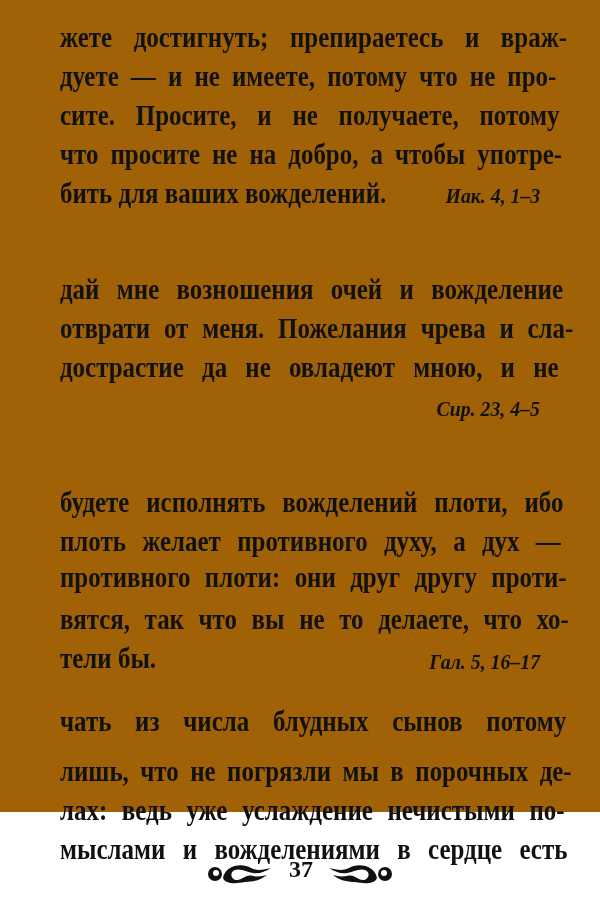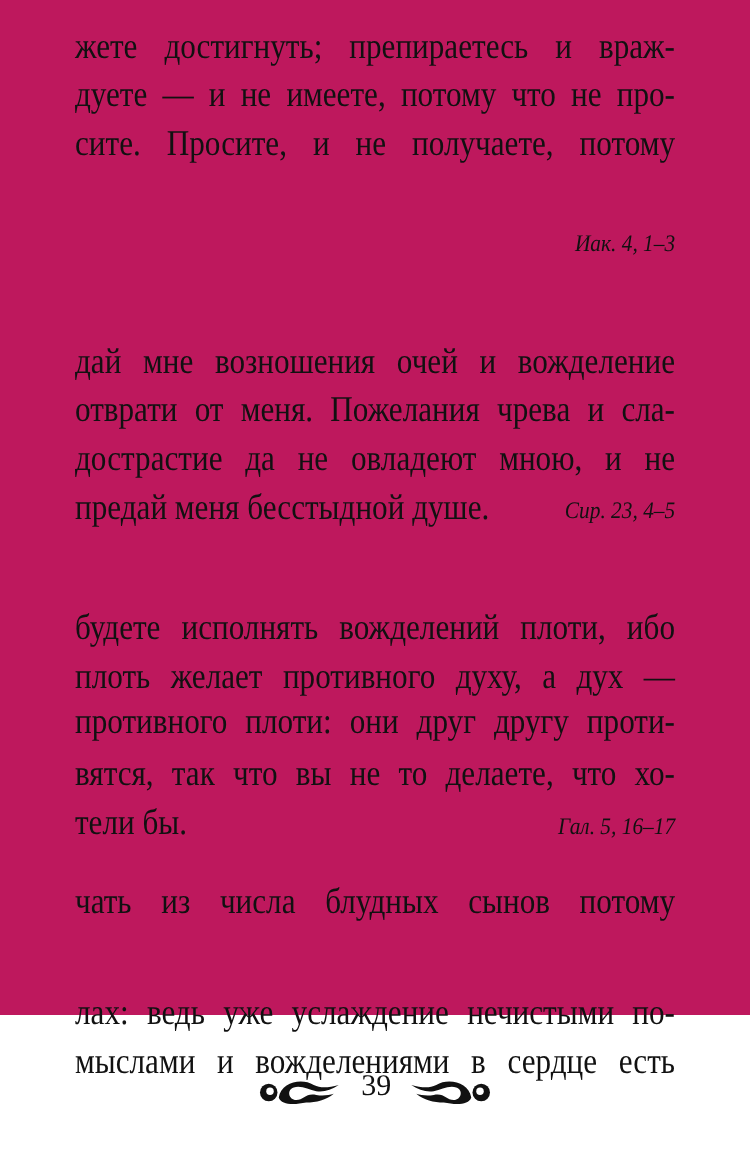"жете достигнуть; препираетесь и враж-" .page { background: #be185d -> #a16207; font-weight: none -> bold }
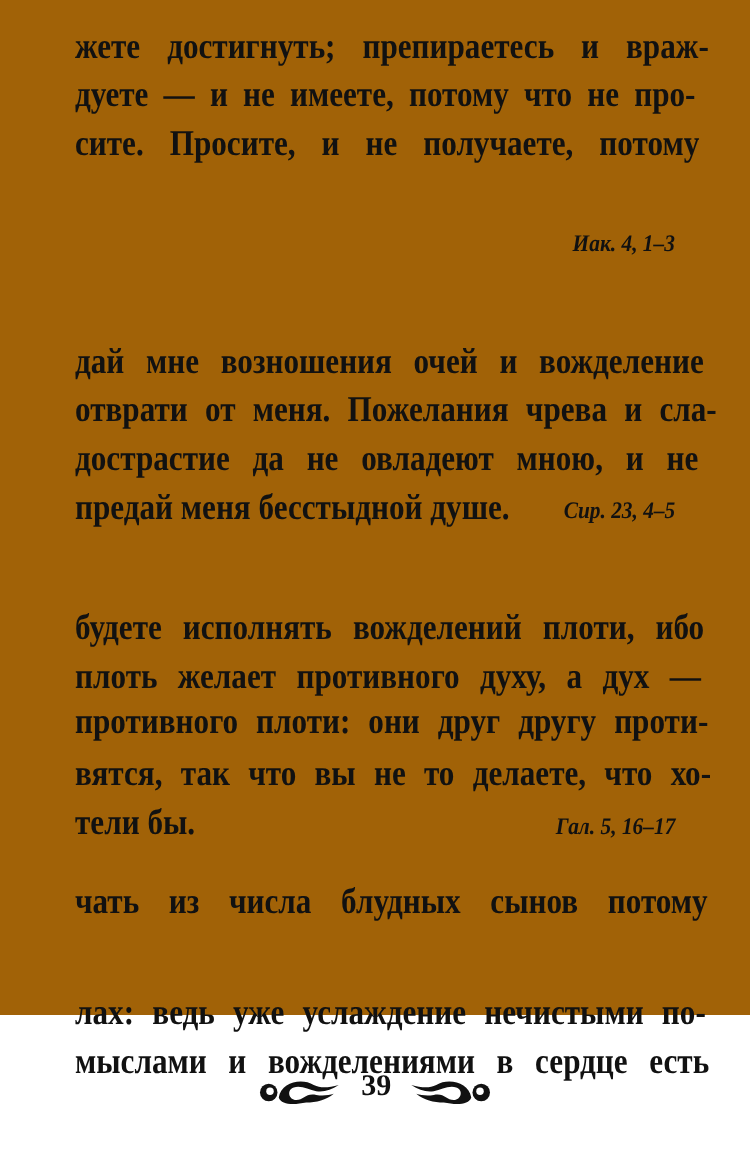"что просите не на добро," div.line { html: none -> <div><span>что просите не на добро, а чтобы употре-</span></div> }
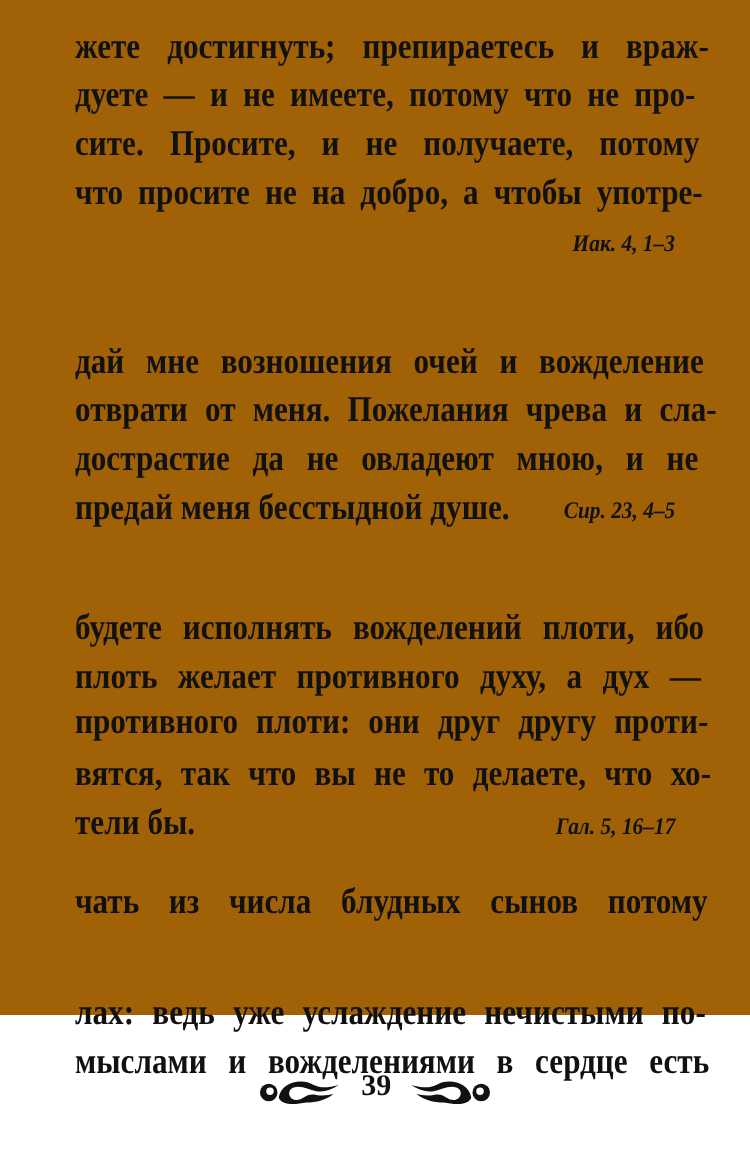"бить для ваших вожделений." div.line { html: none -> <div><span>бить для ваших вожделений.</span></div> }
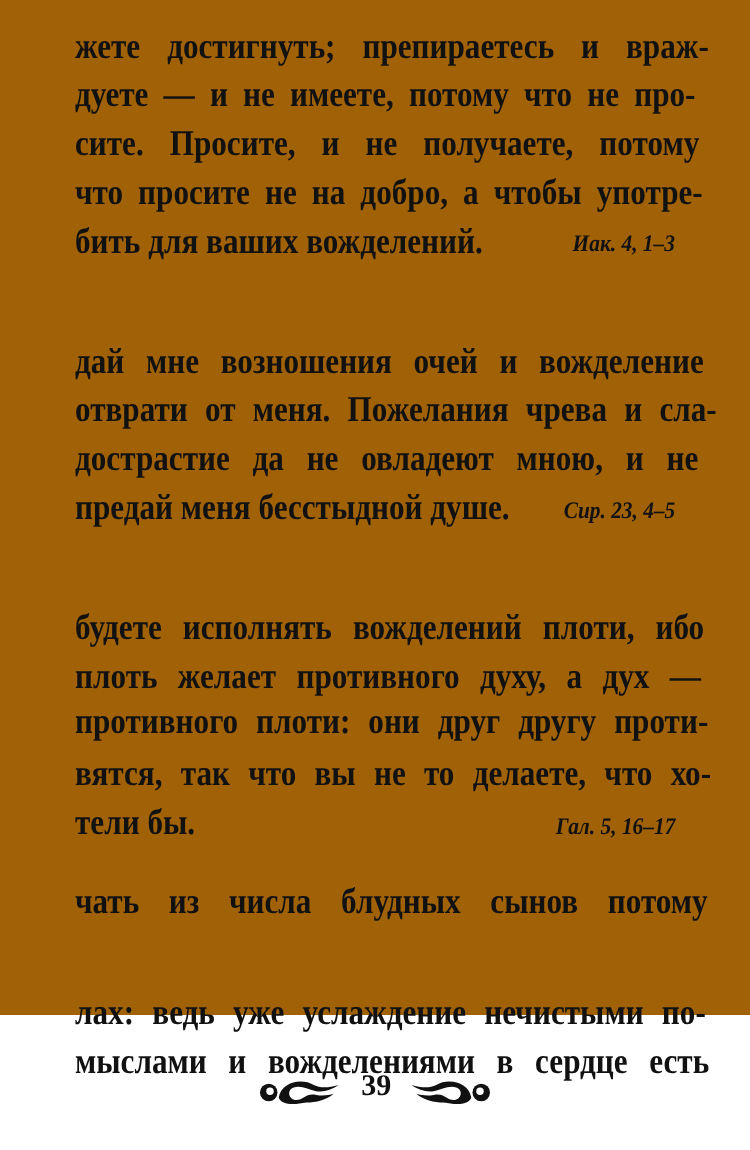"Иак. 4, 1–3" .ref { font-size: 19px -> 22px }
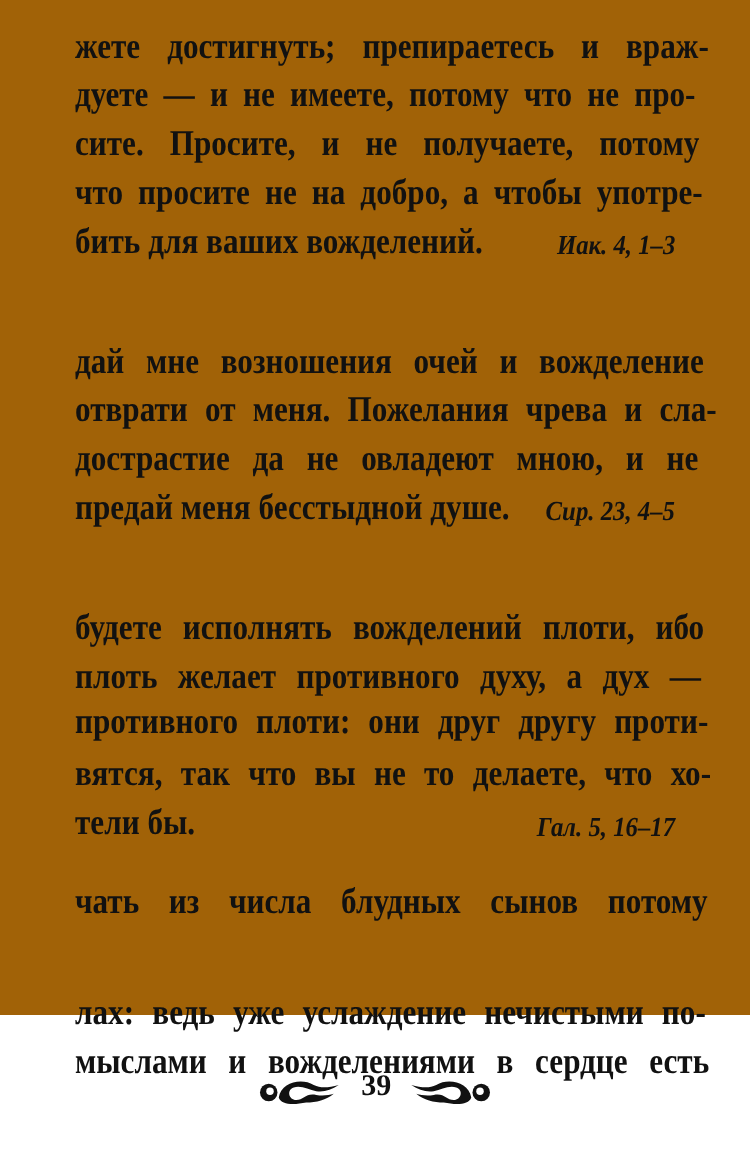"предай меня бесстыдной душе." div.line { html: <div><span>предай меня бесстыдной душе.</span></div> -> none }
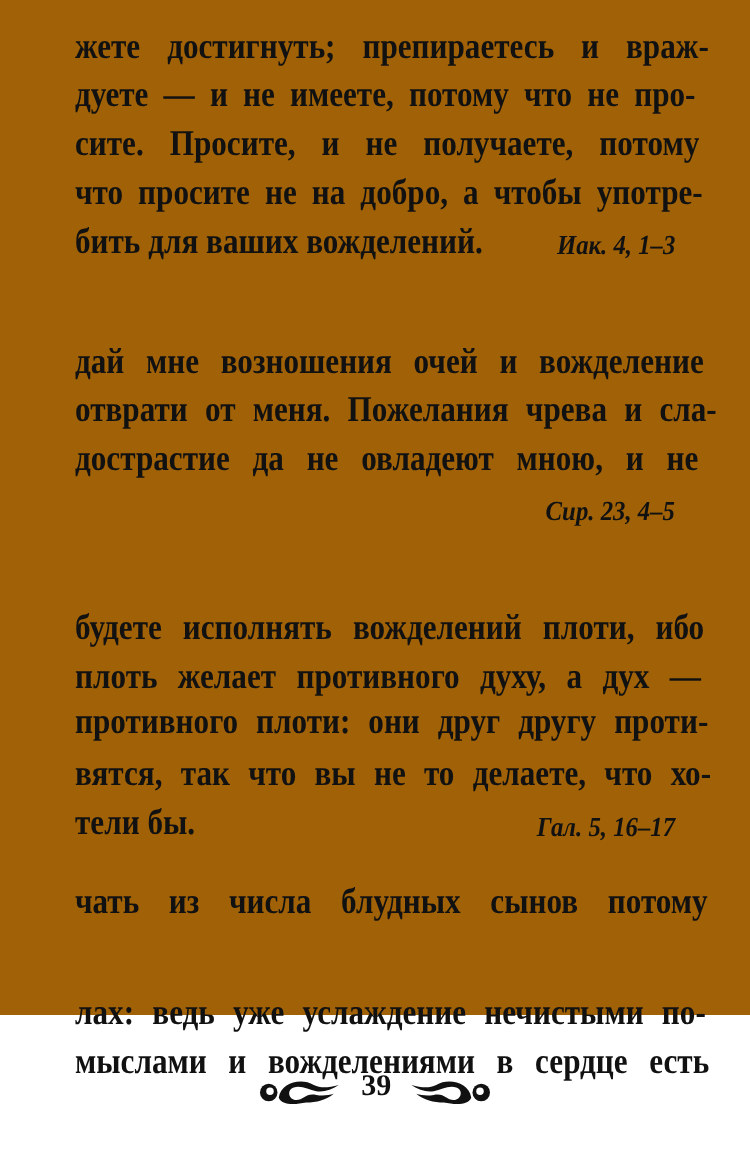"лишь, что не погрязли мы" div.line { html: none -> <div><span>лишь, что не погрязли мы в порочных де-</span></div> }
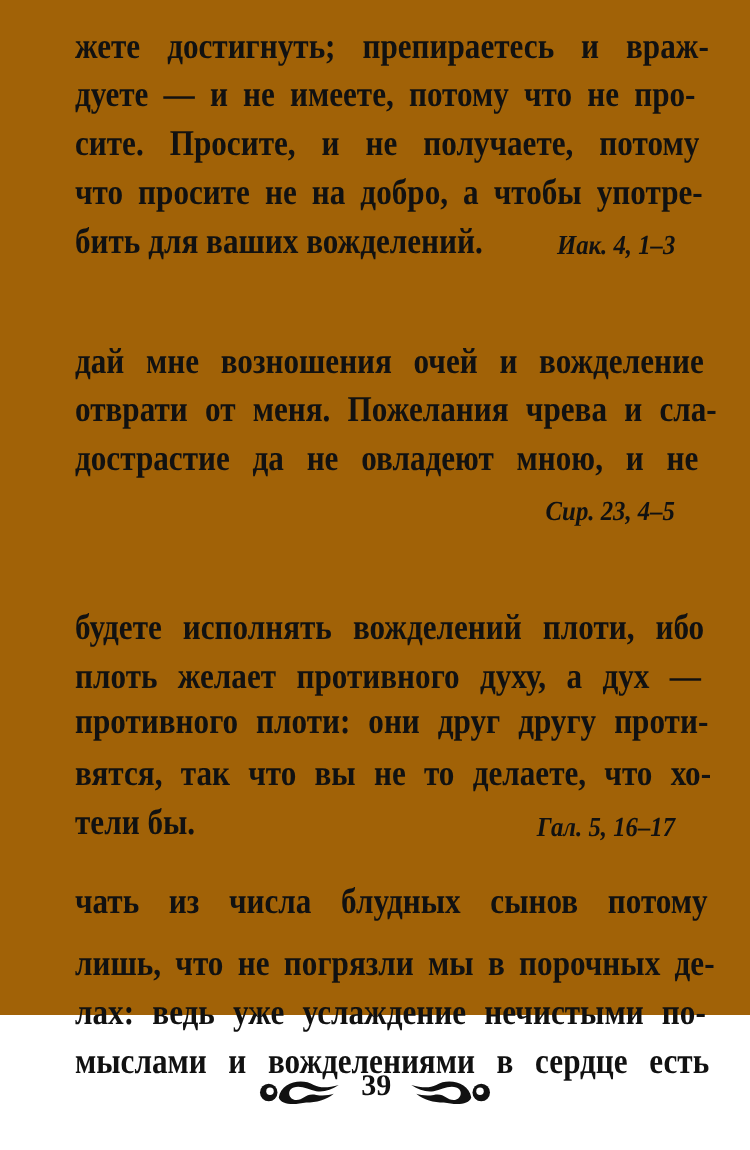"39" span.pagenum { text: 39 -> 37 }
